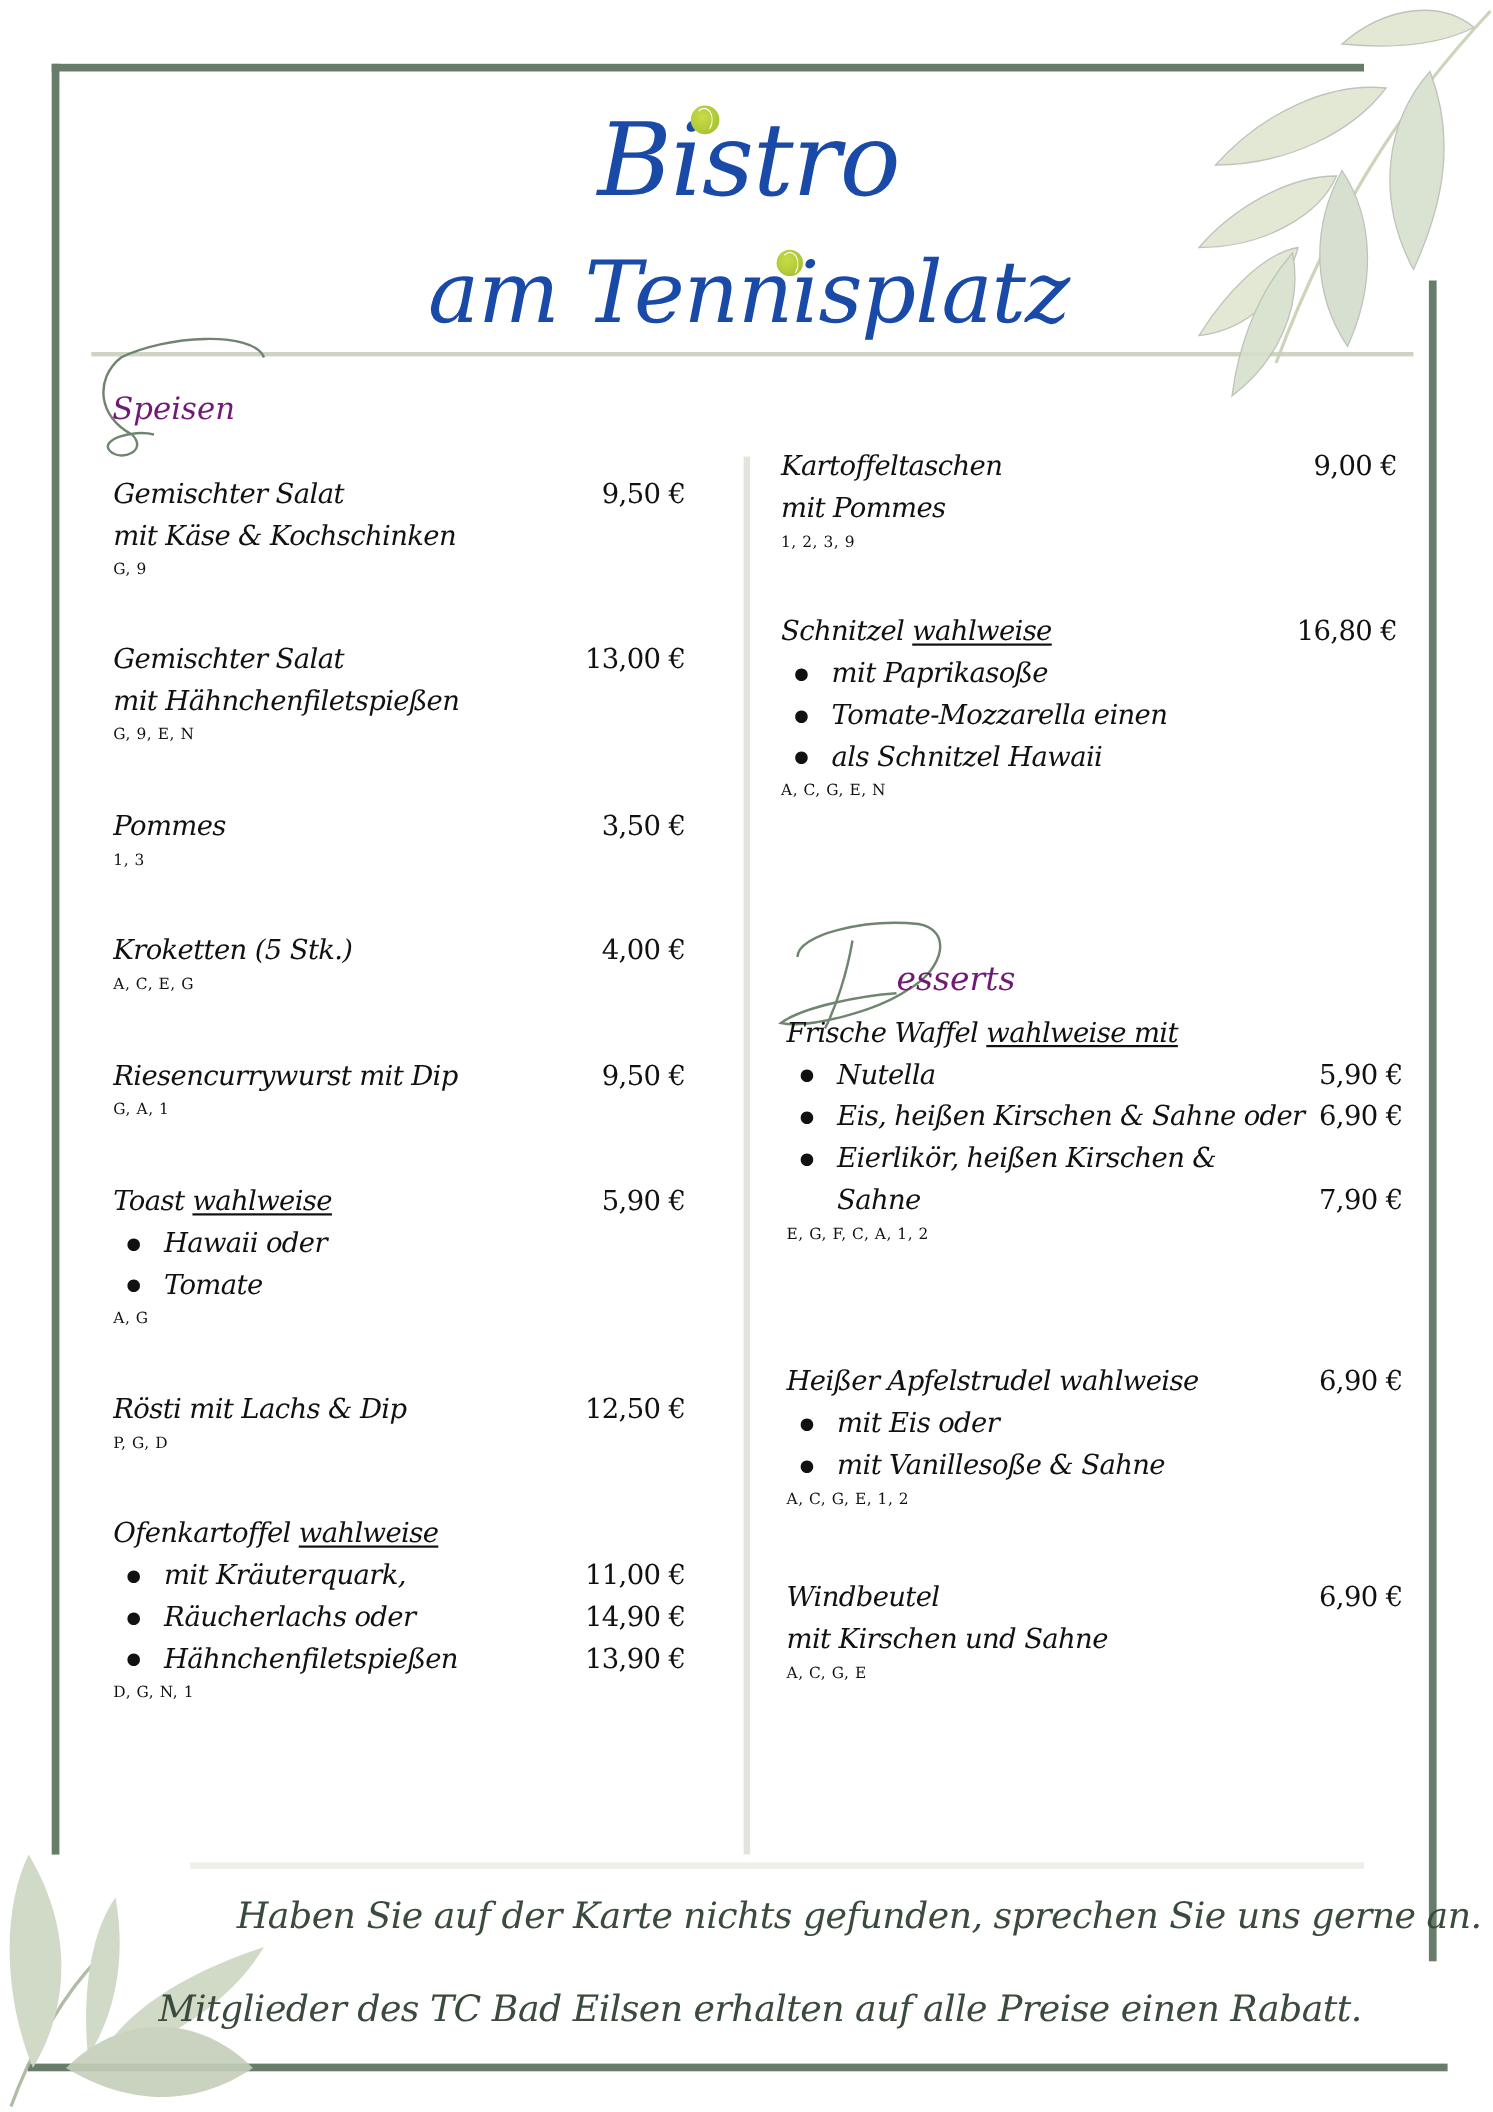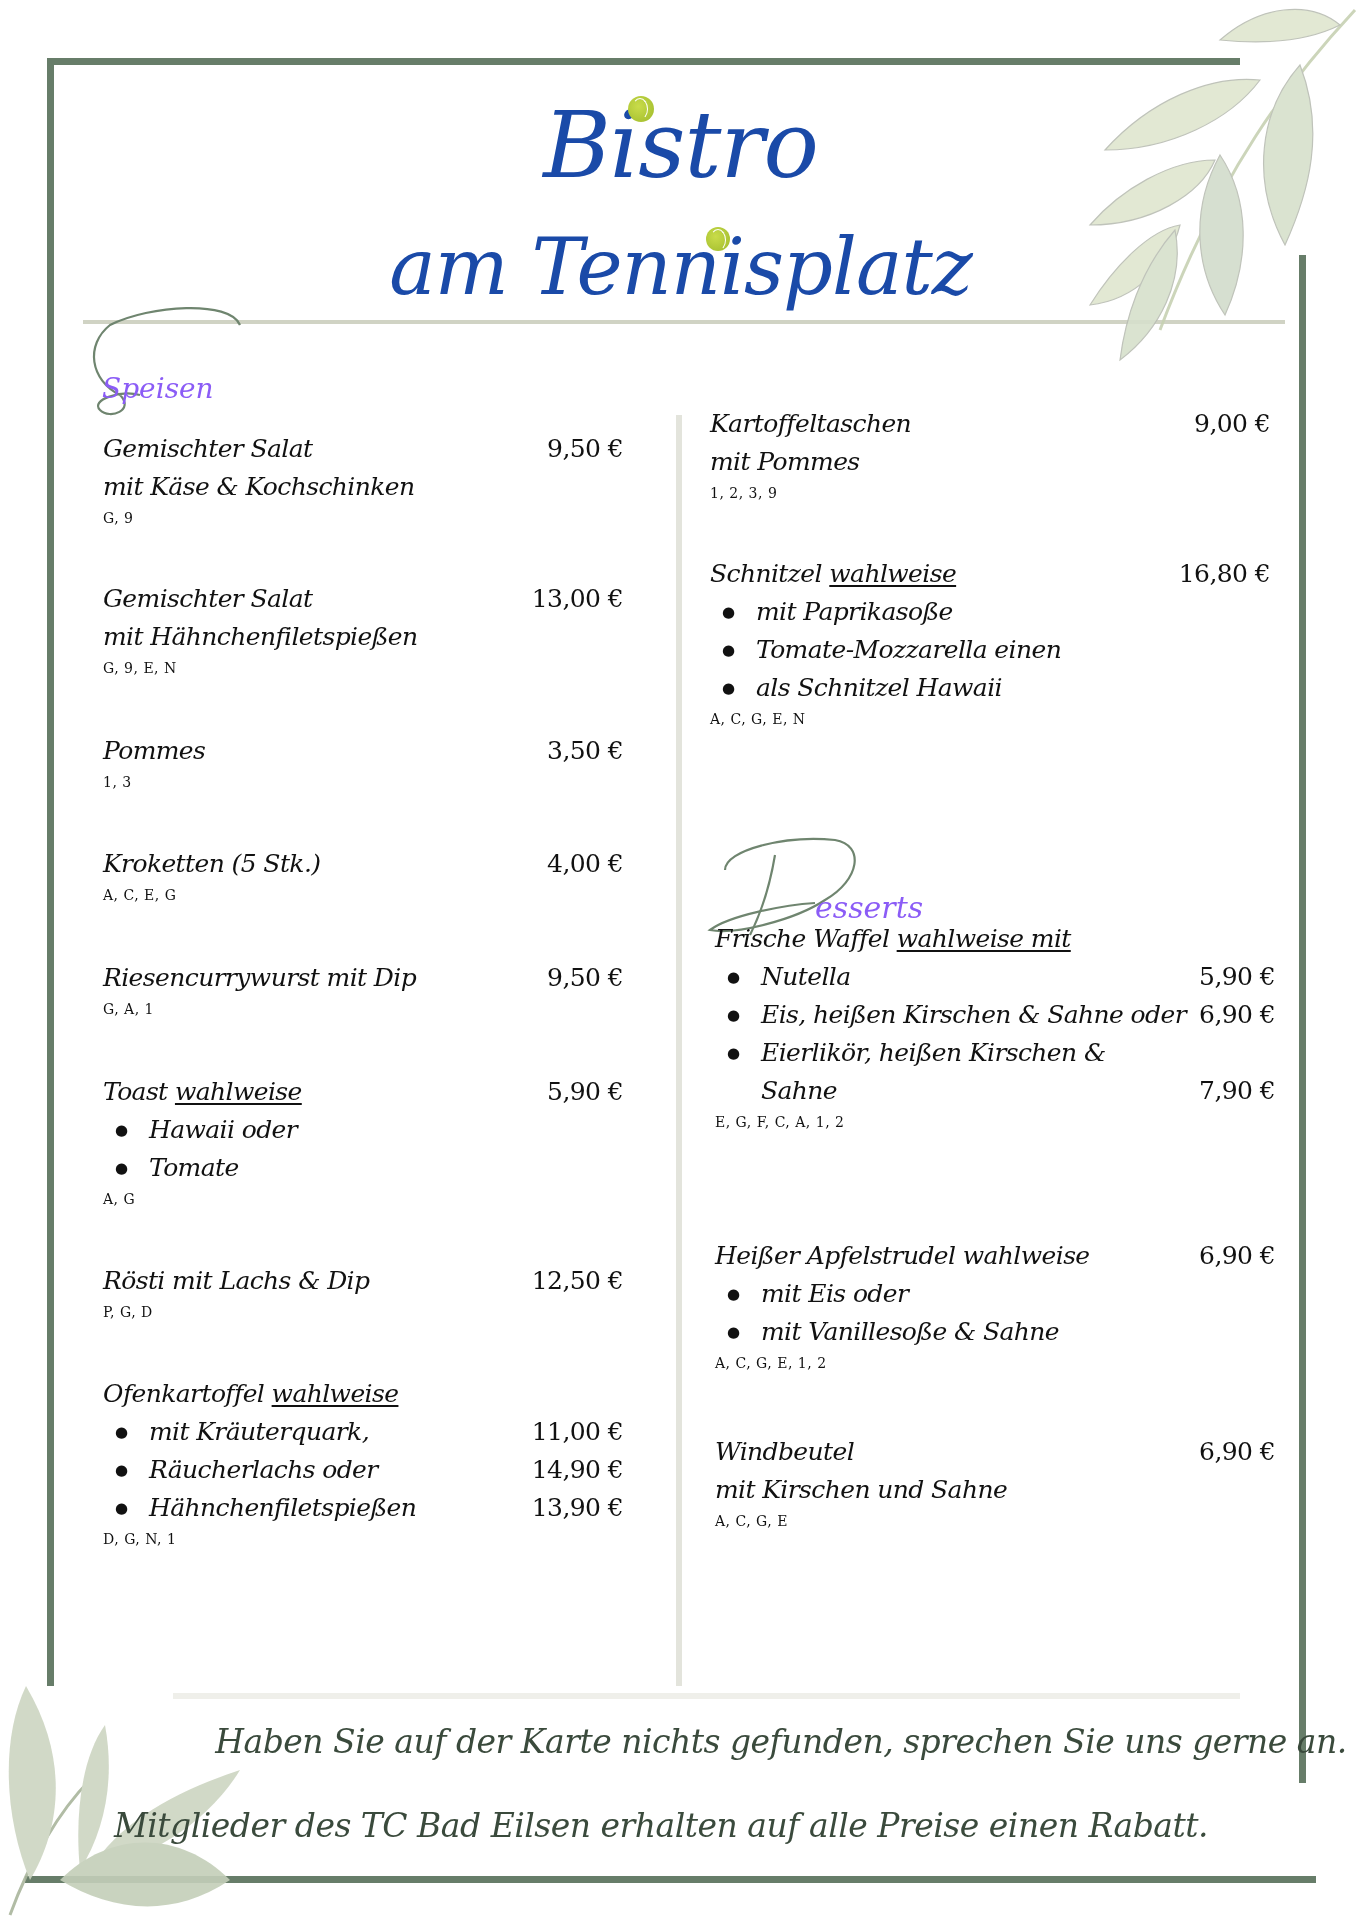"Speisen" .script { color: #8b5cf6 -> #701a75; margin-top: 17px -> none }
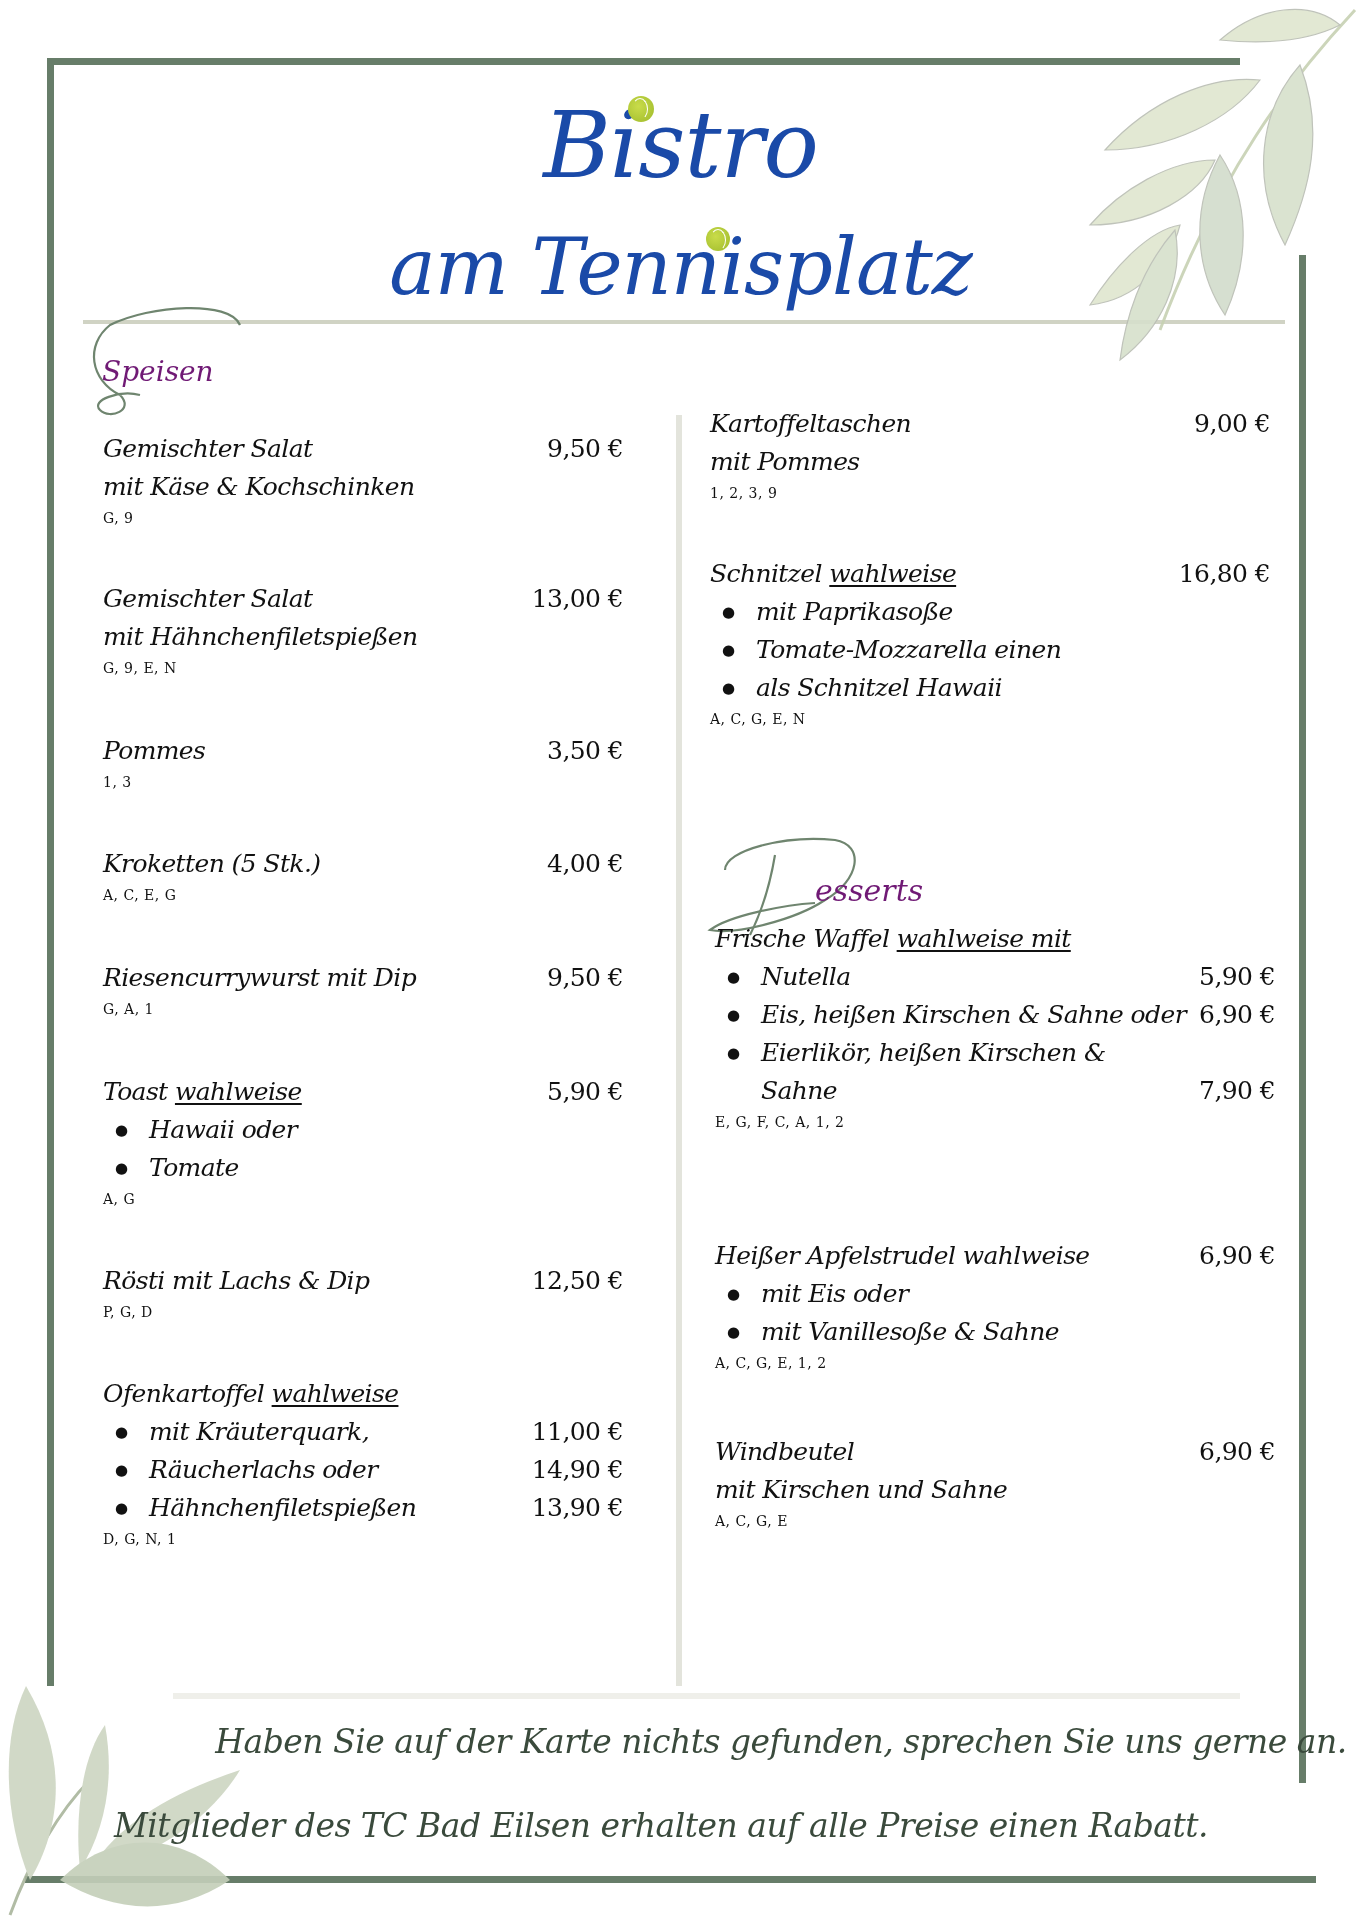"Mitglieder des TC Bad Eilsen" div.footer-text { padding-left: 85px -> 115px }
